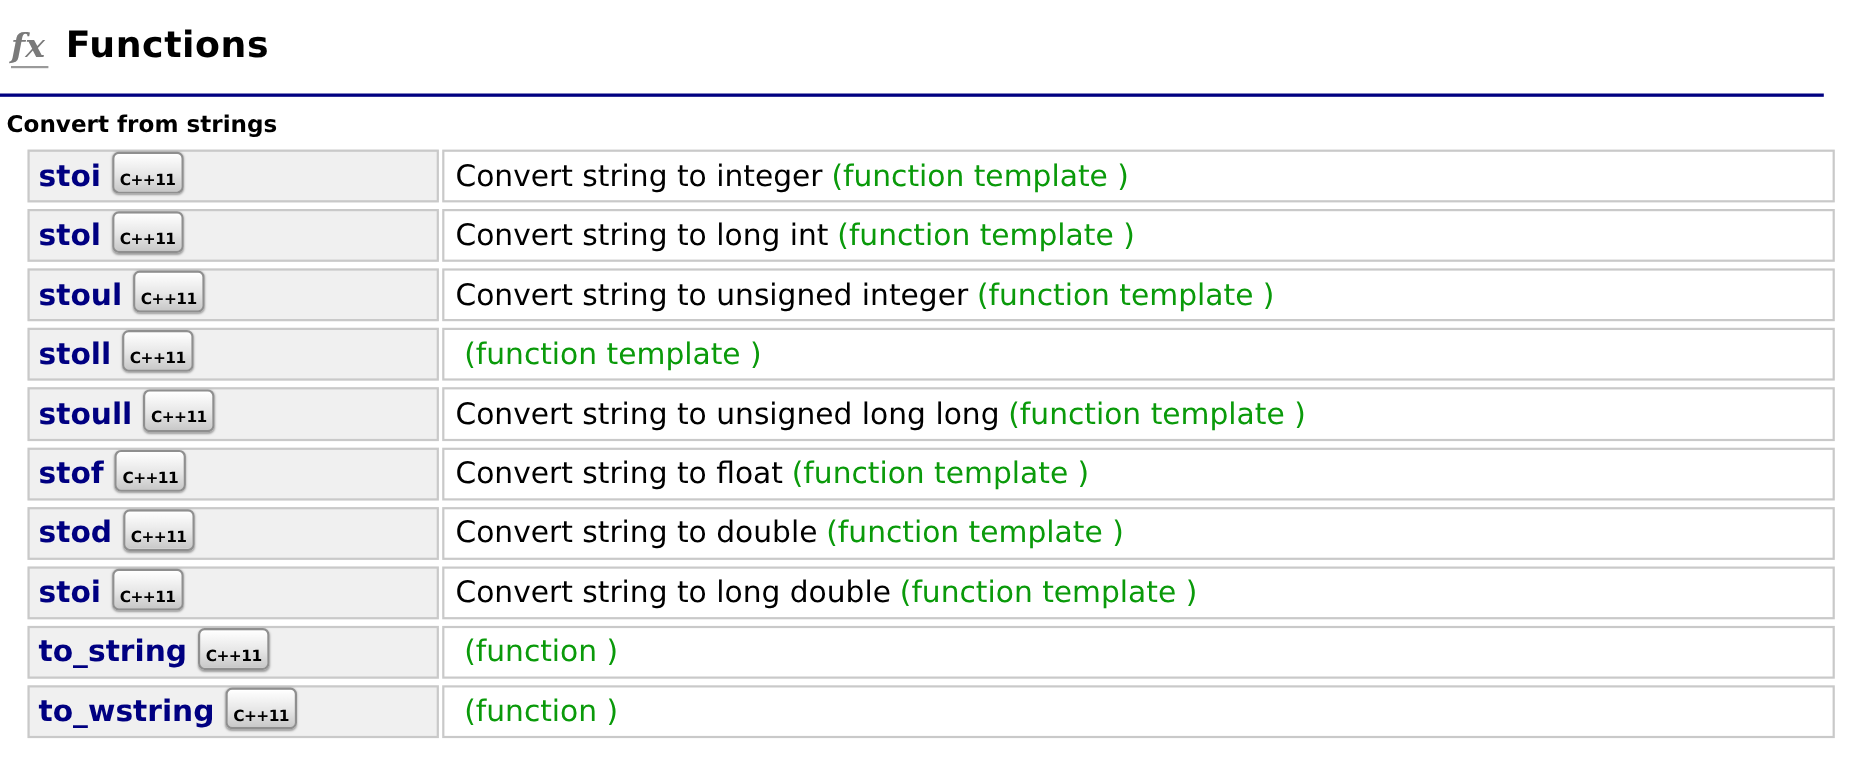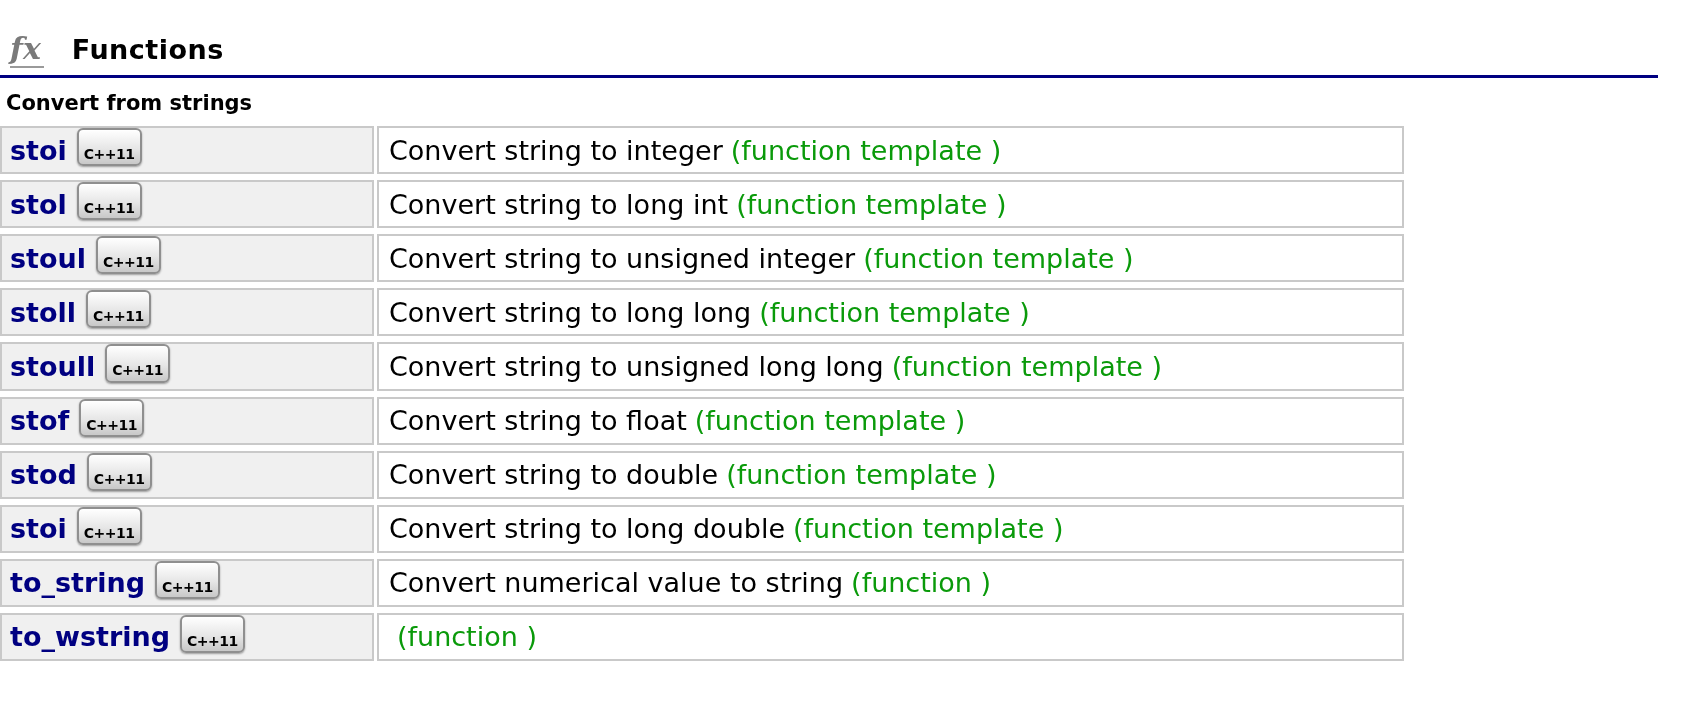"fx" .header { padding: 0 0 0 10px -> 0 0 23px 10px }
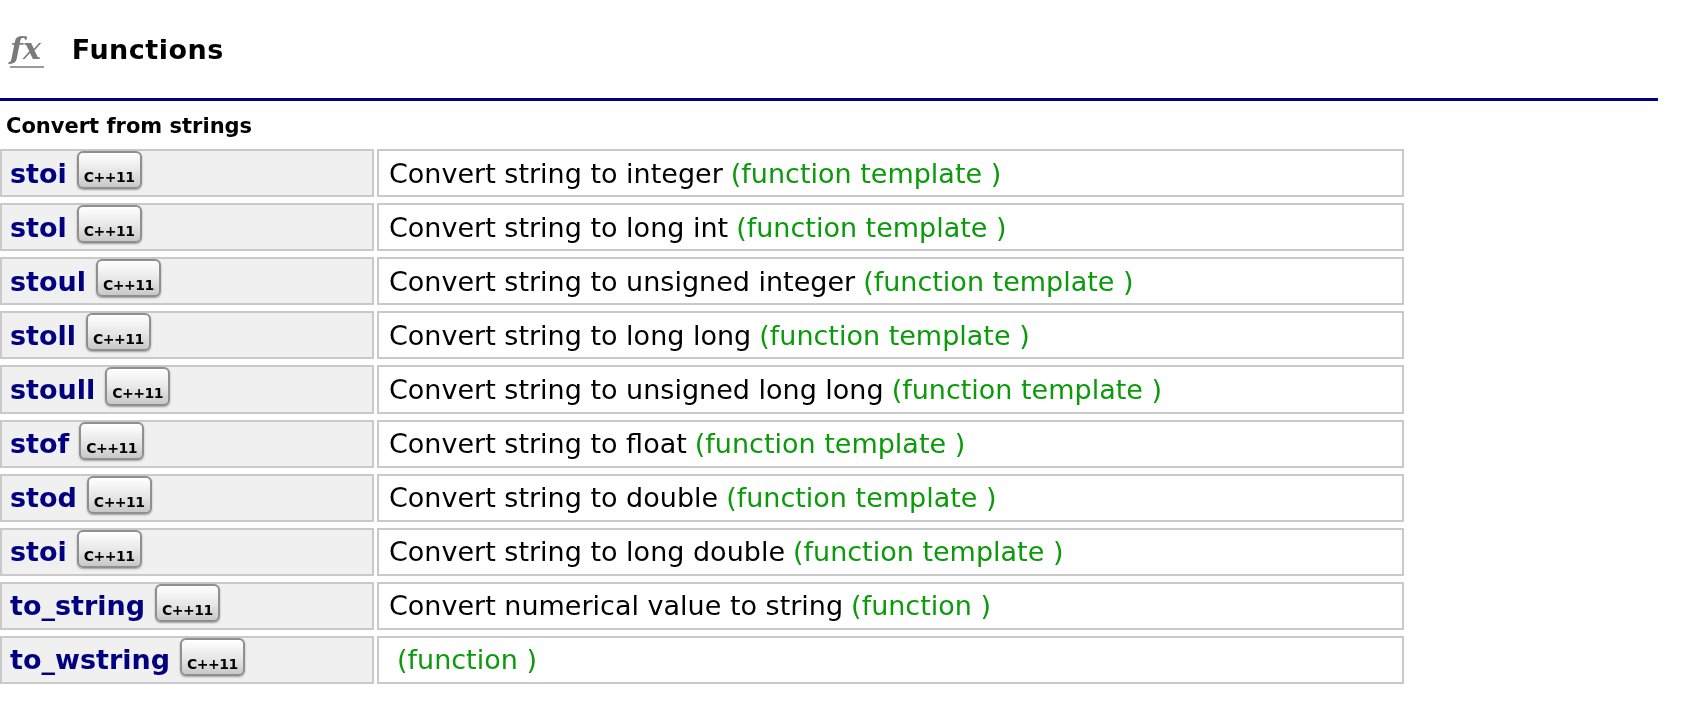"Functions" .page-title { font-size: 27px -> 33px; margin: 12px -> 0 }
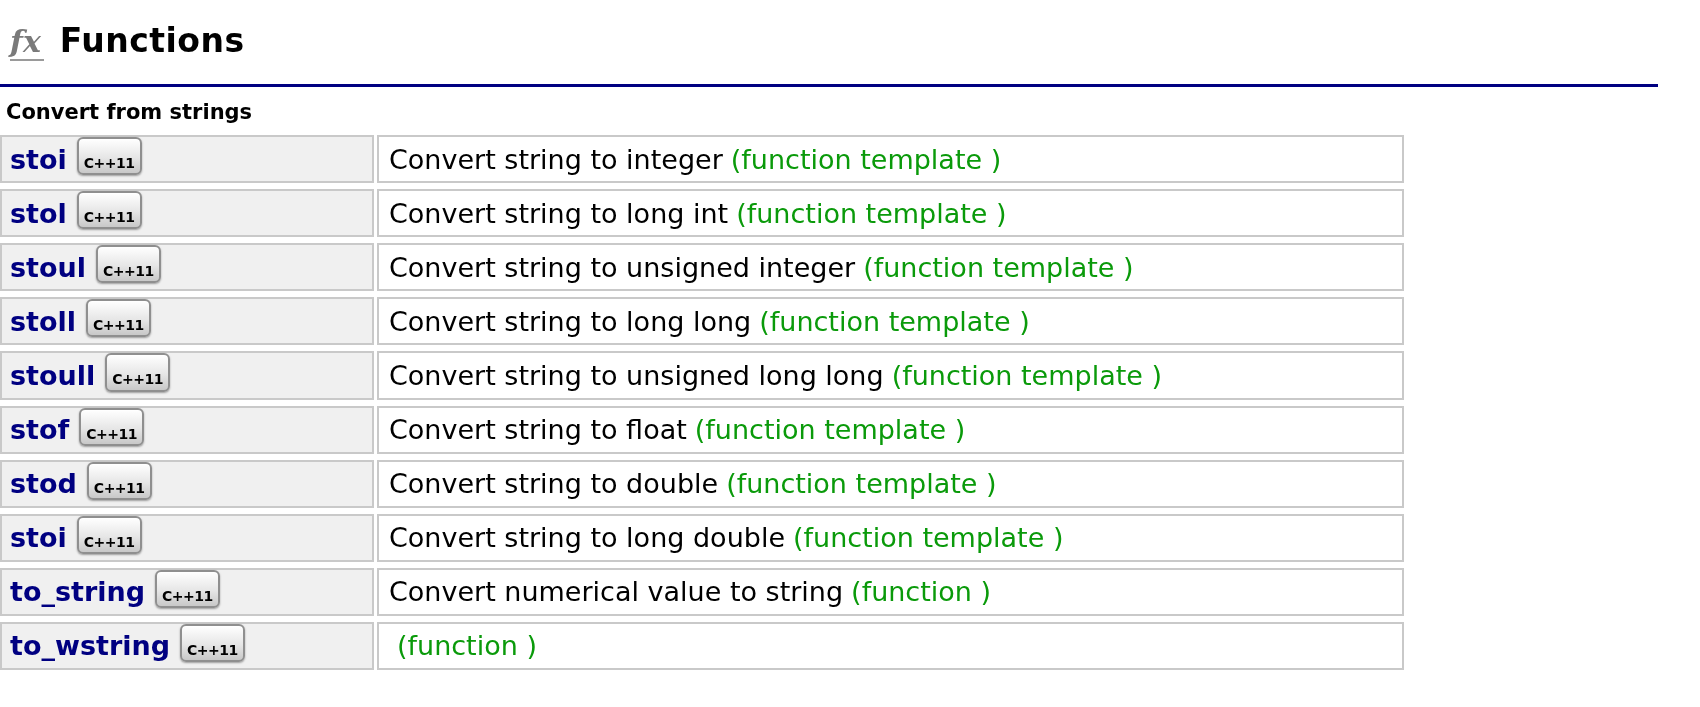"stoi" .ftable { margin-left: 0 -> 25px; width: 1404px -> 1643px }
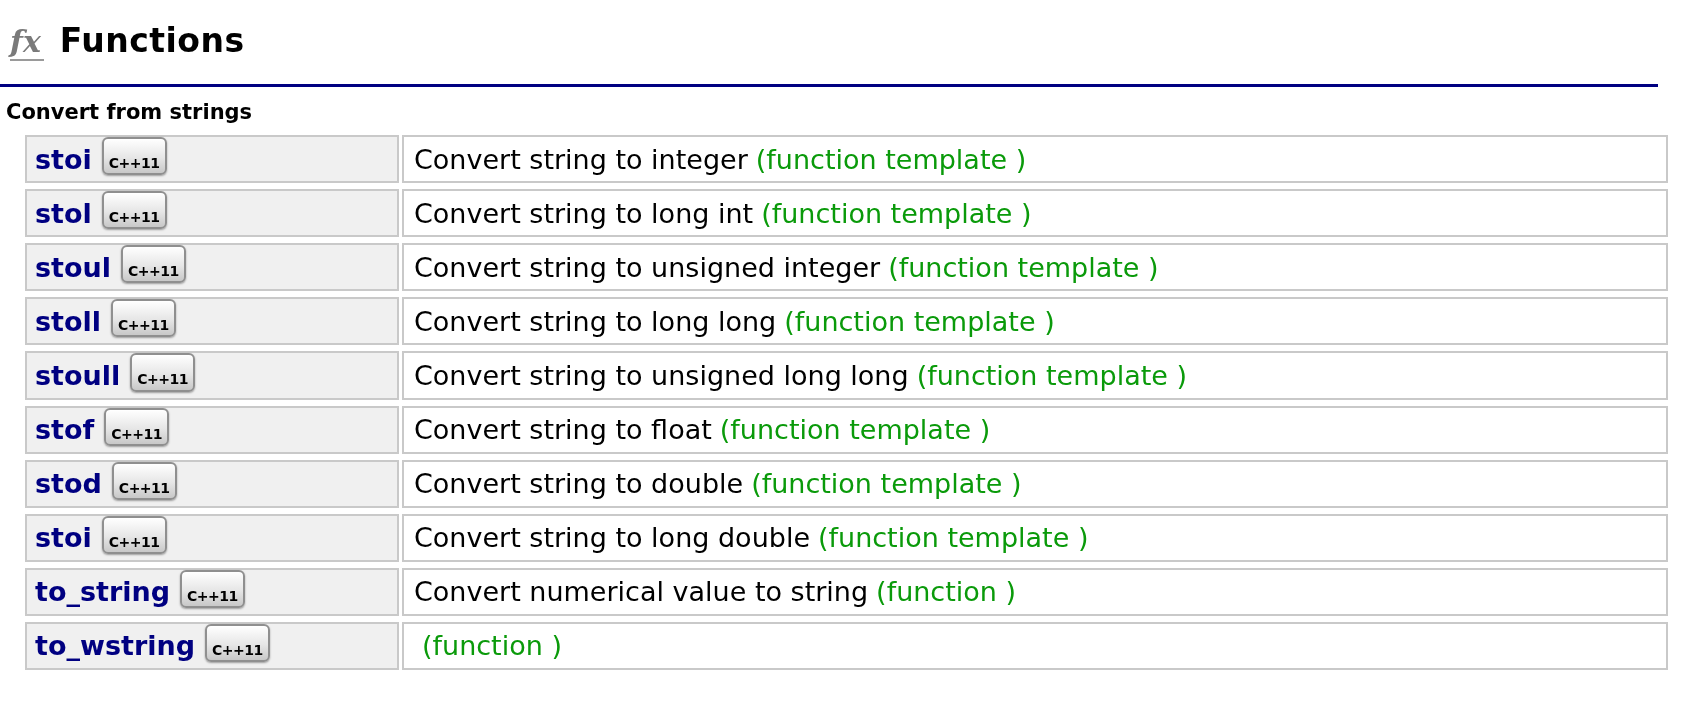"Convert string to long long" span.desc { html: <span>Convert string to long long</span> -> none }
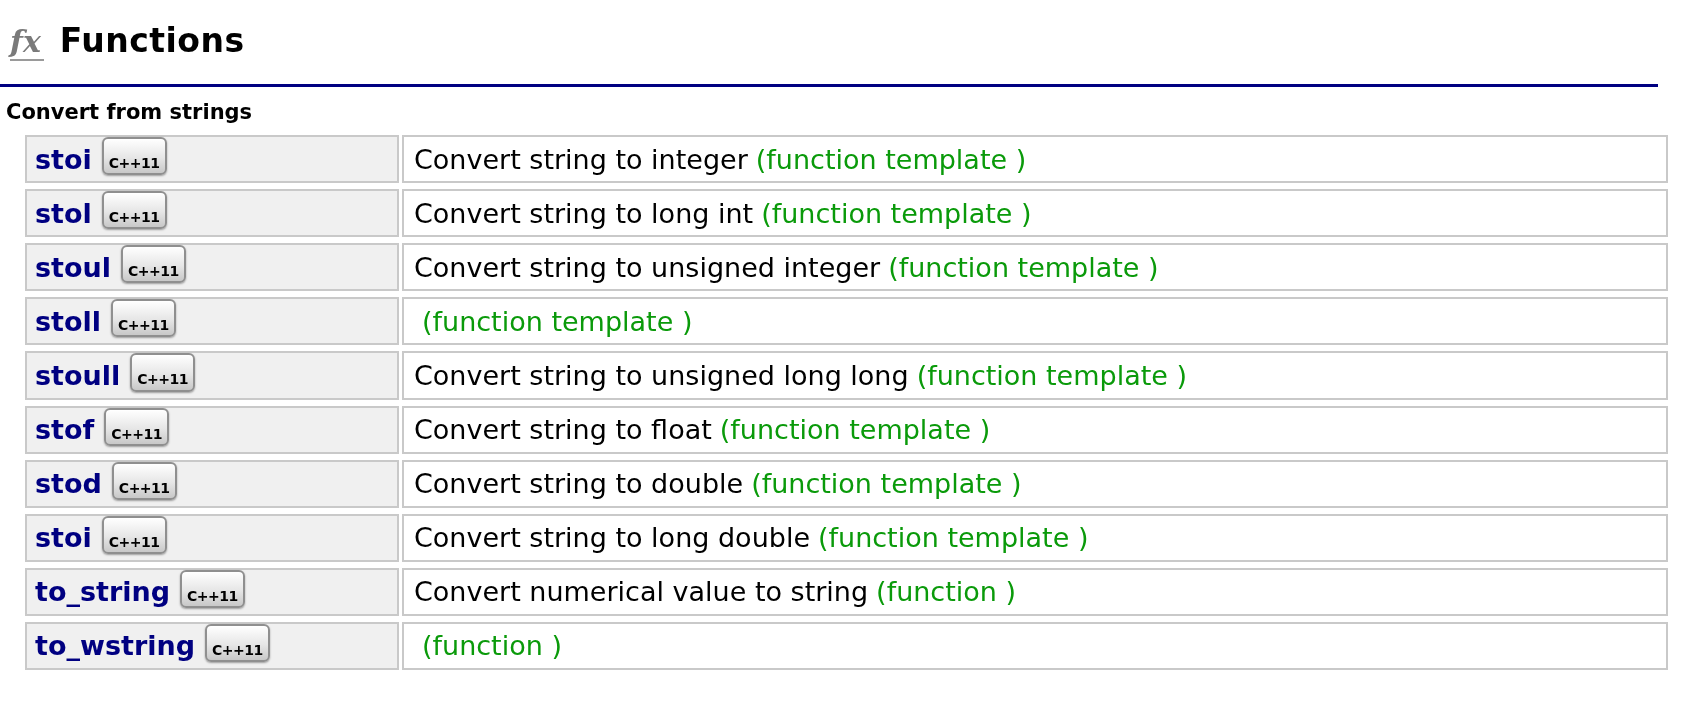"Convert numerical value to string" span.desc { html: <span>Convert numerical value to string</span> -> none }
